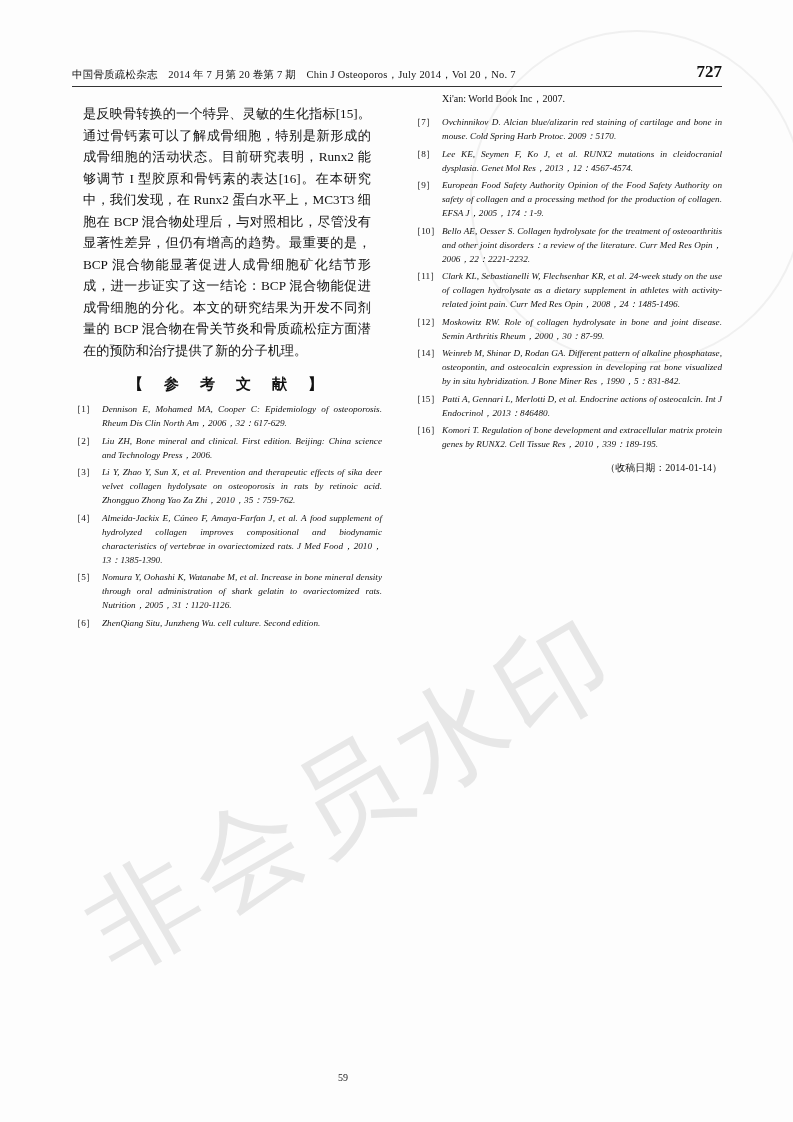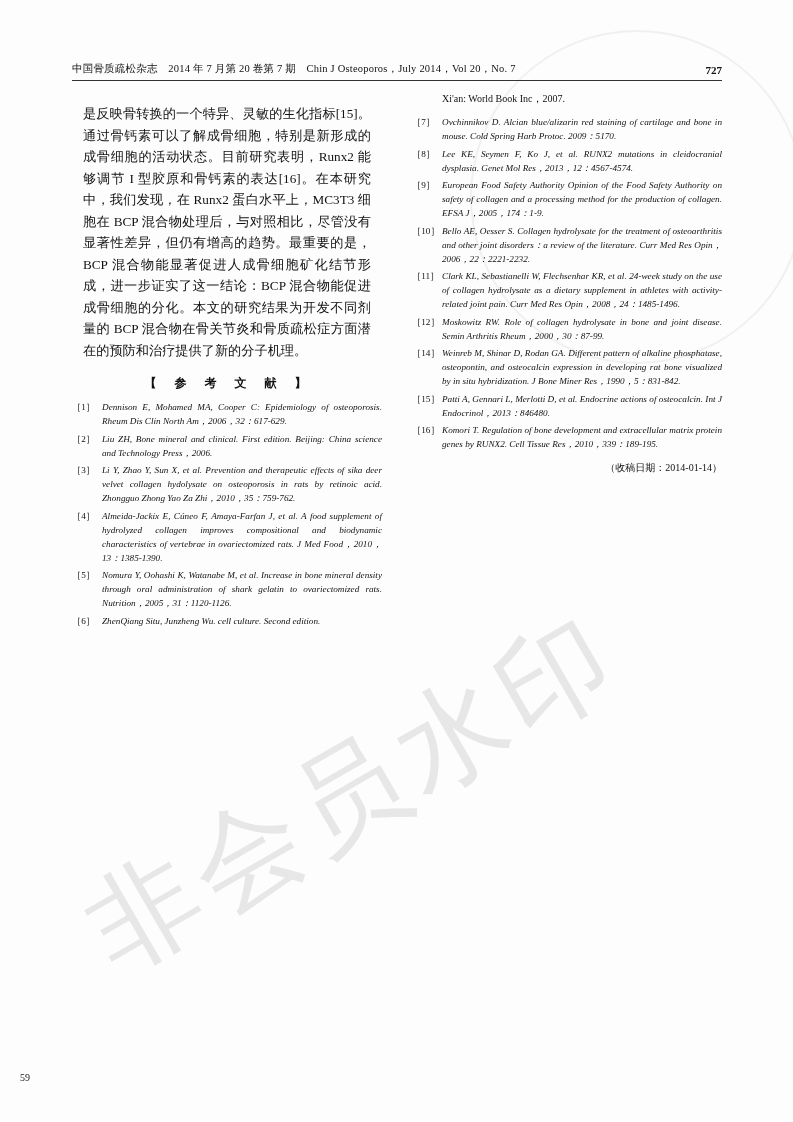"727" .header-right { font-size: 11px -> 17px }
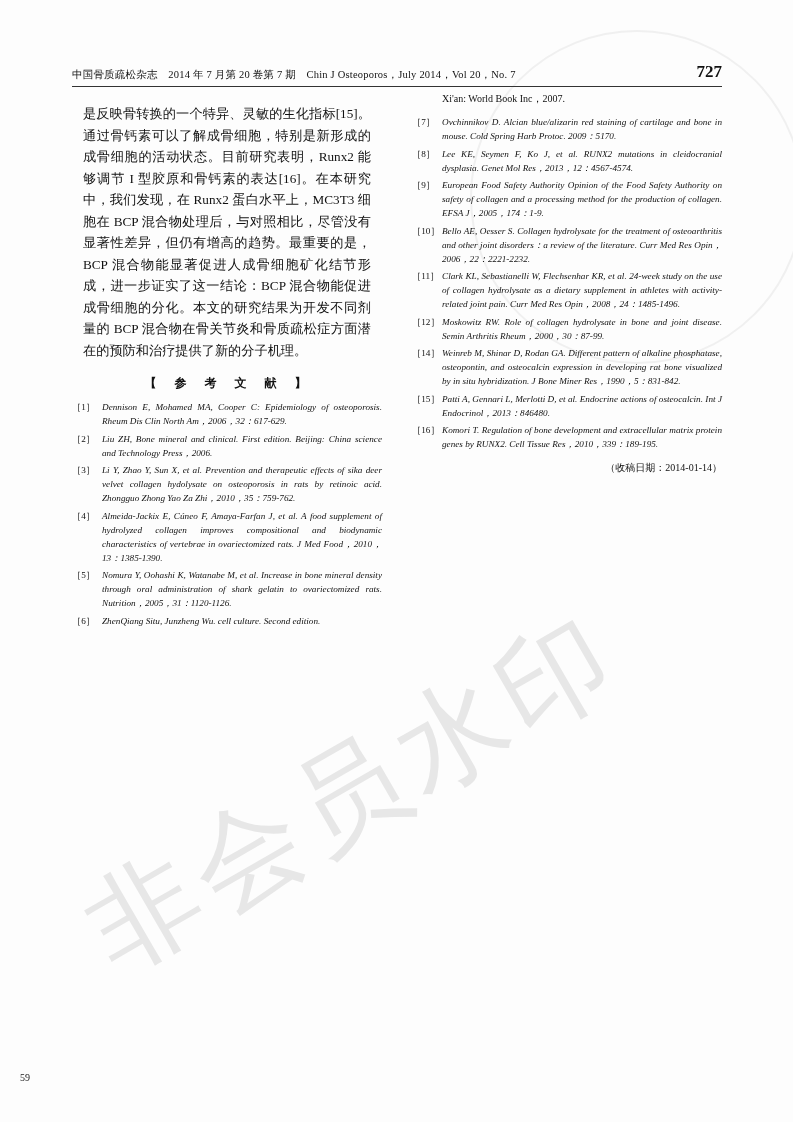"【 参 考 文 献" .ref-title { font-size: 12px -> 15px }
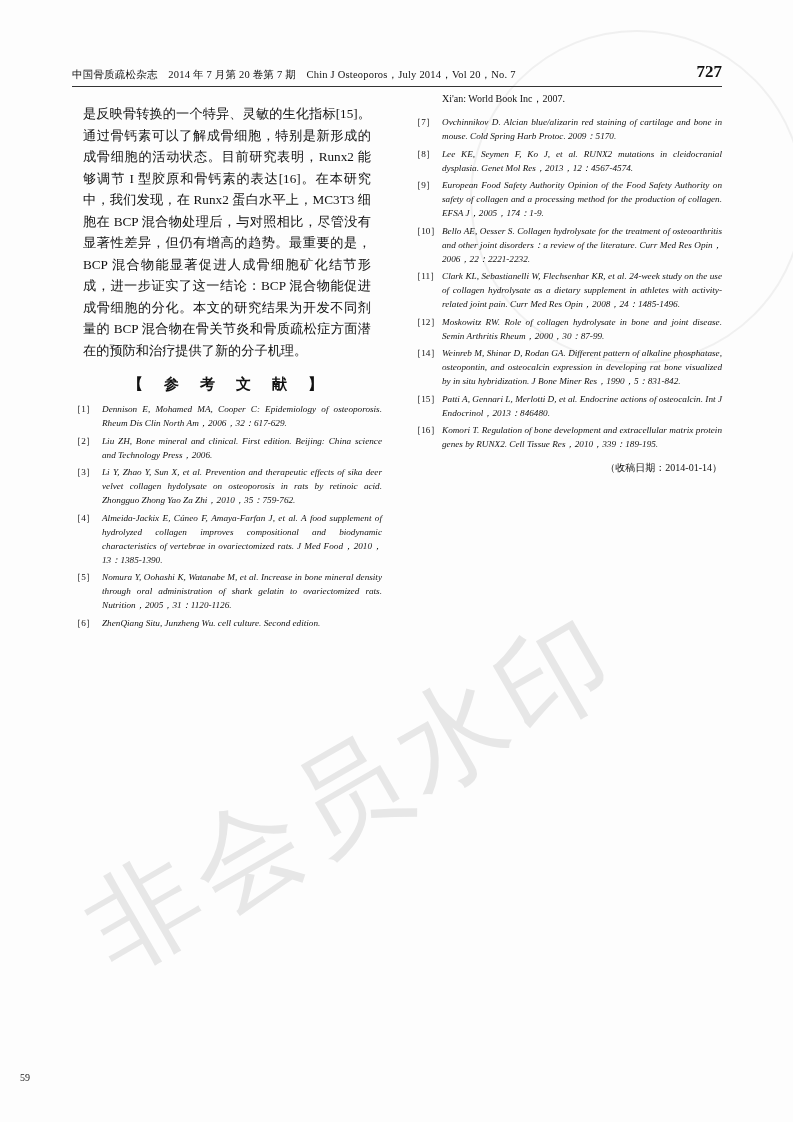"59" .pagenum { padding-left: 20px -> none; text-align: none -> center }
